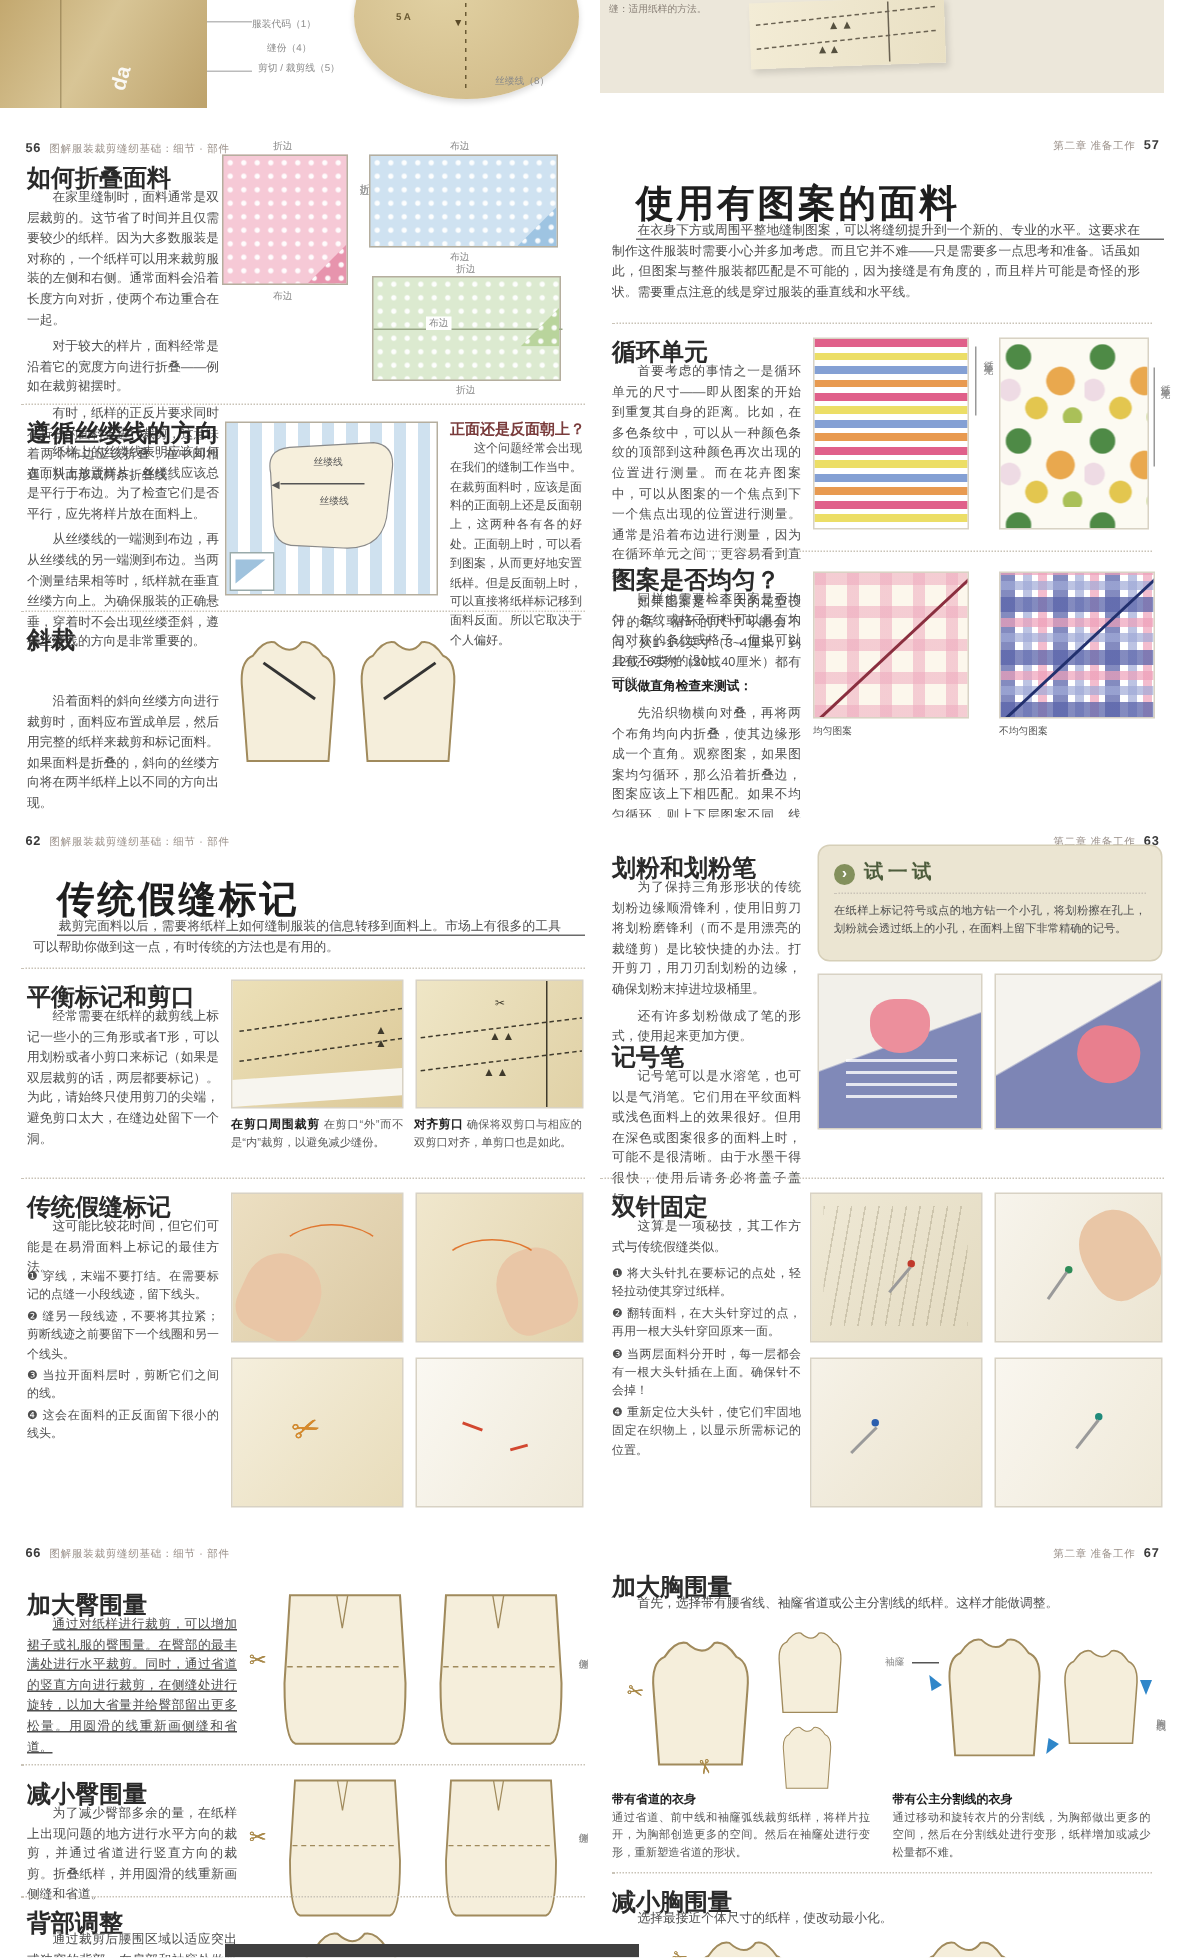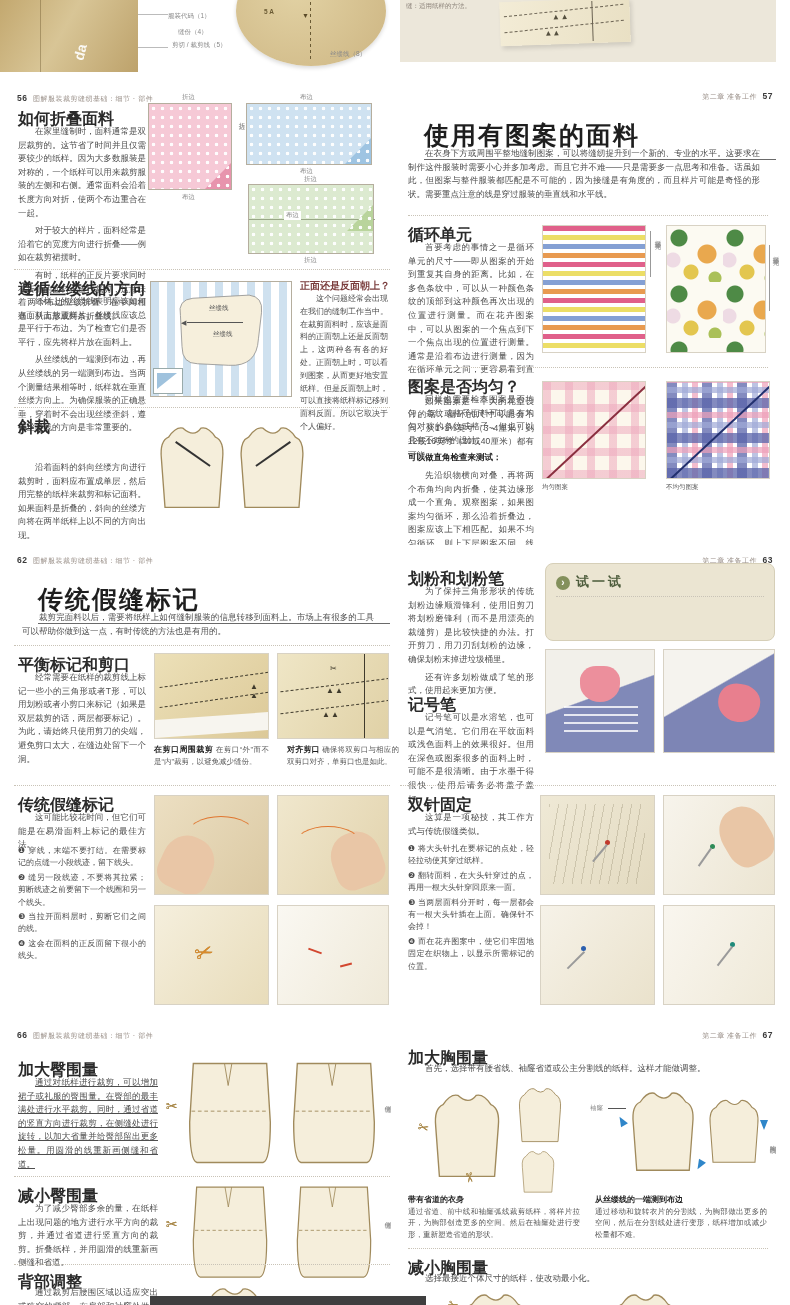"在纸样上标记符号或点的地方钻一个小孔，将划粉擦在孔上，划粉就会透过纸上的小孔，在" p.st { html: none -> <p>在纸样上标记符号或点的地方钻一个小孔，将划粉擦在孔上，划粉就会透过纸上的小孔，在面料上留下非常精确的记号。</p> }
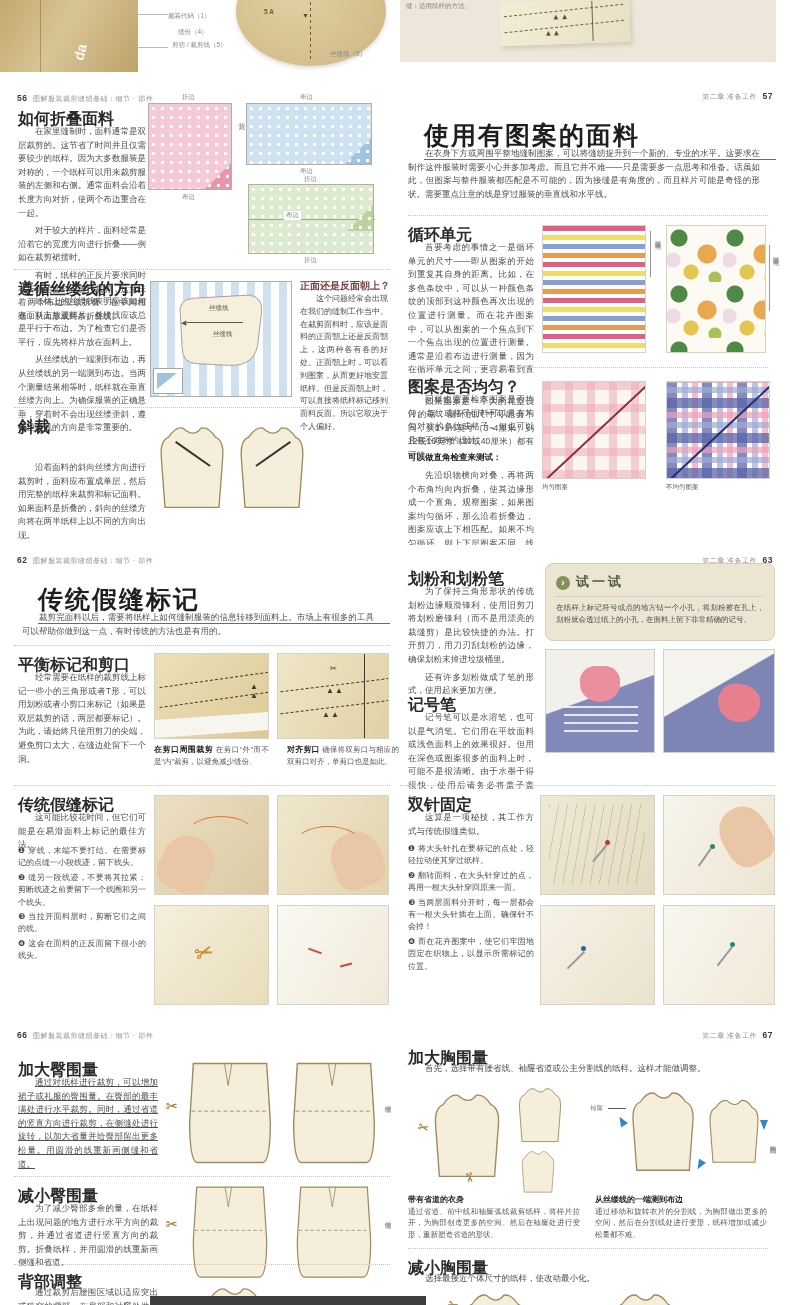"对齐剪口 确保将双剪口与相应的双剪口对齐，单剪口也是如此。" div.abs { left: 273px -> 262px }
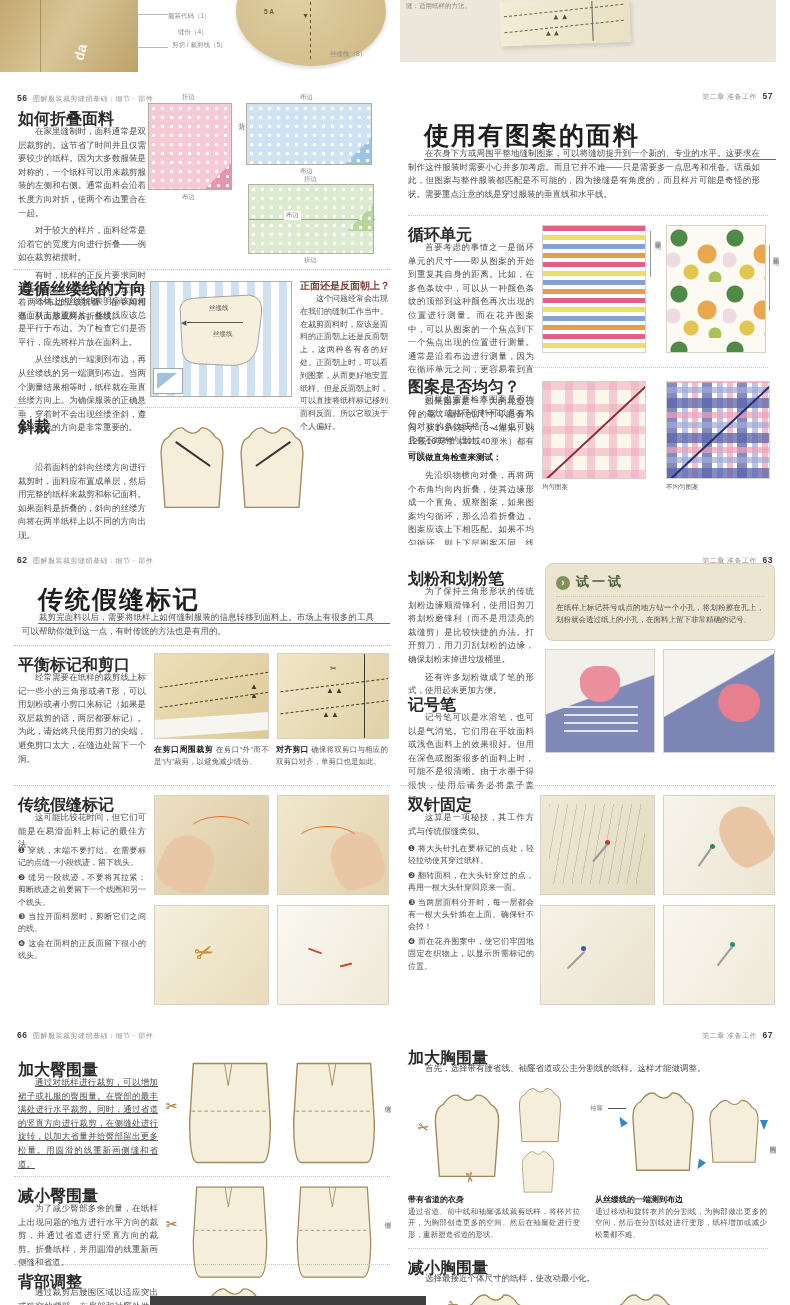"❹ 而在花卉图案中，使它们牢固地固定在织物上，以显示所需标记的位置。" p.st { text: 而在花卉图案中 -> 重新定位大头针 }
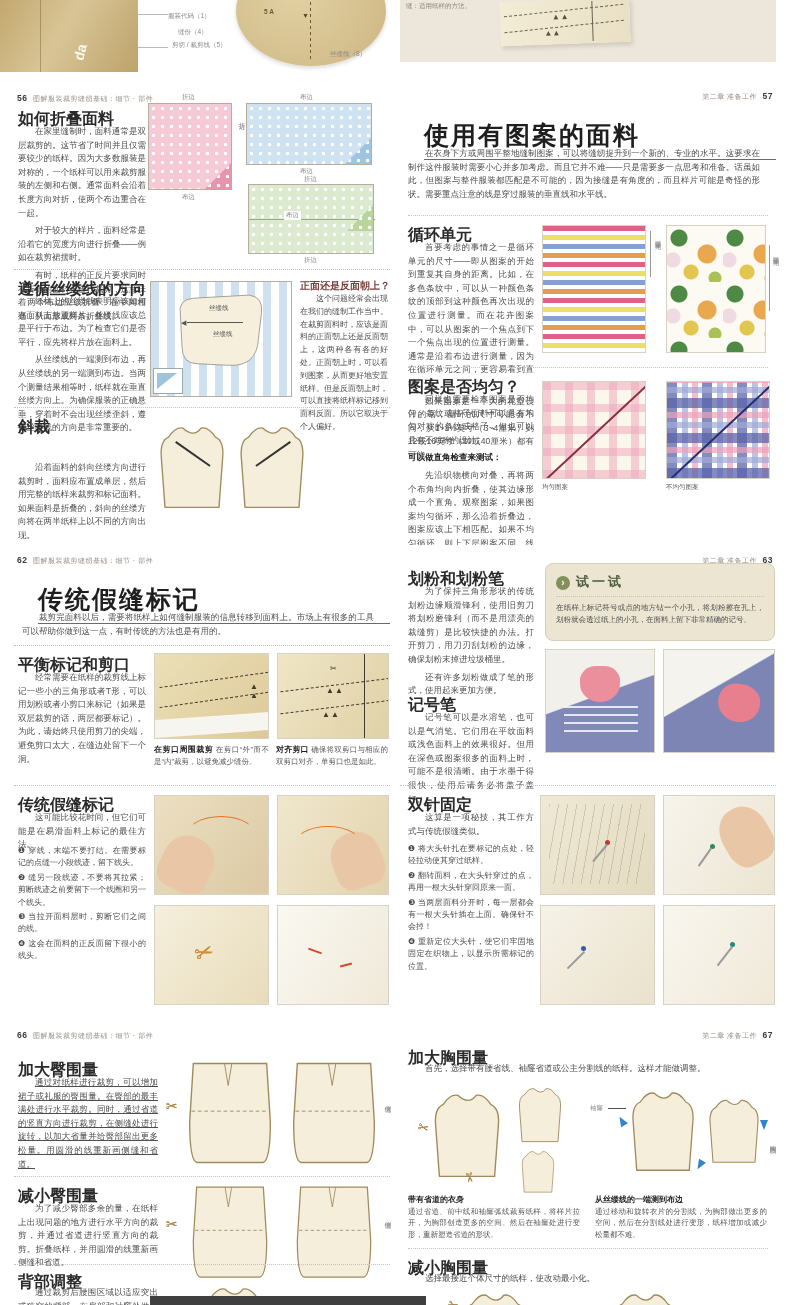"从丝缕线的一端测到布边" b { text: 从丝缕线的一端测到布边 -> 带有公主分割线的衣身 }
